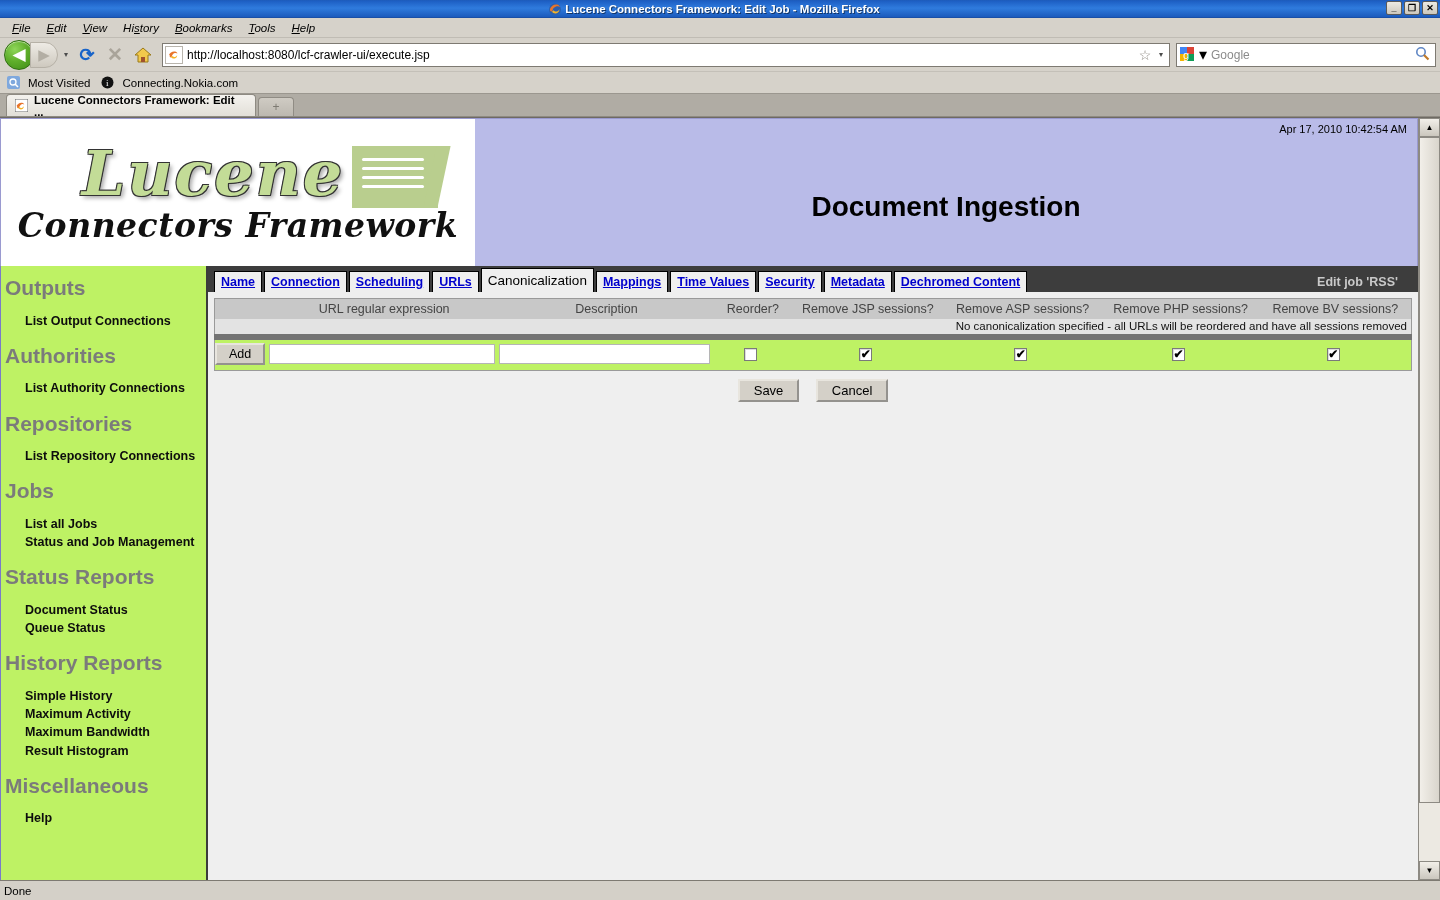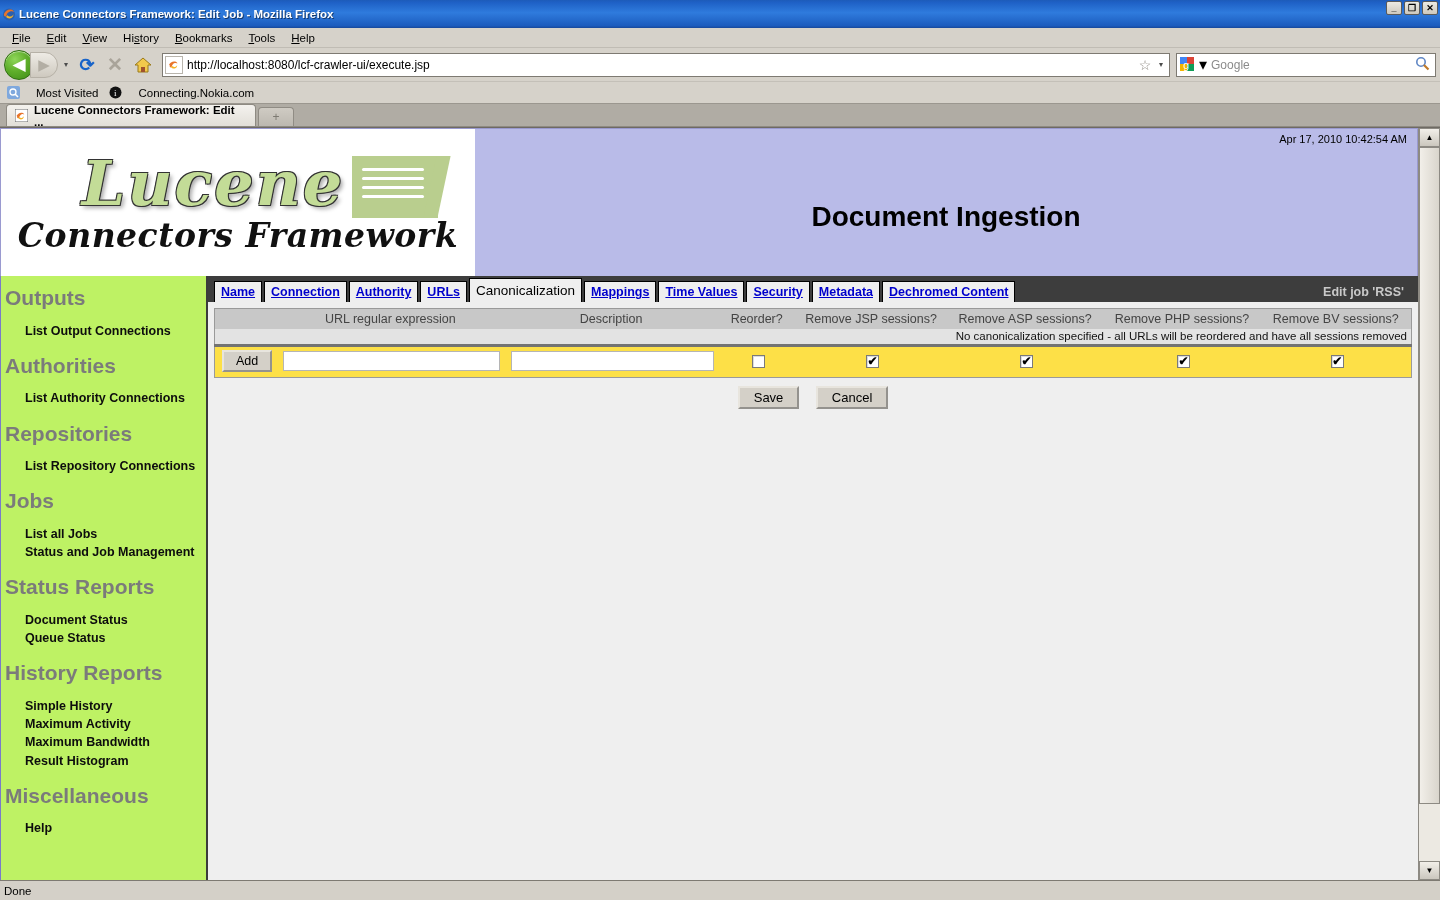"Lucene Connectors Framework: Edit Job" .titlebar { height: 28px -> 18px; justify-content: none -> center }
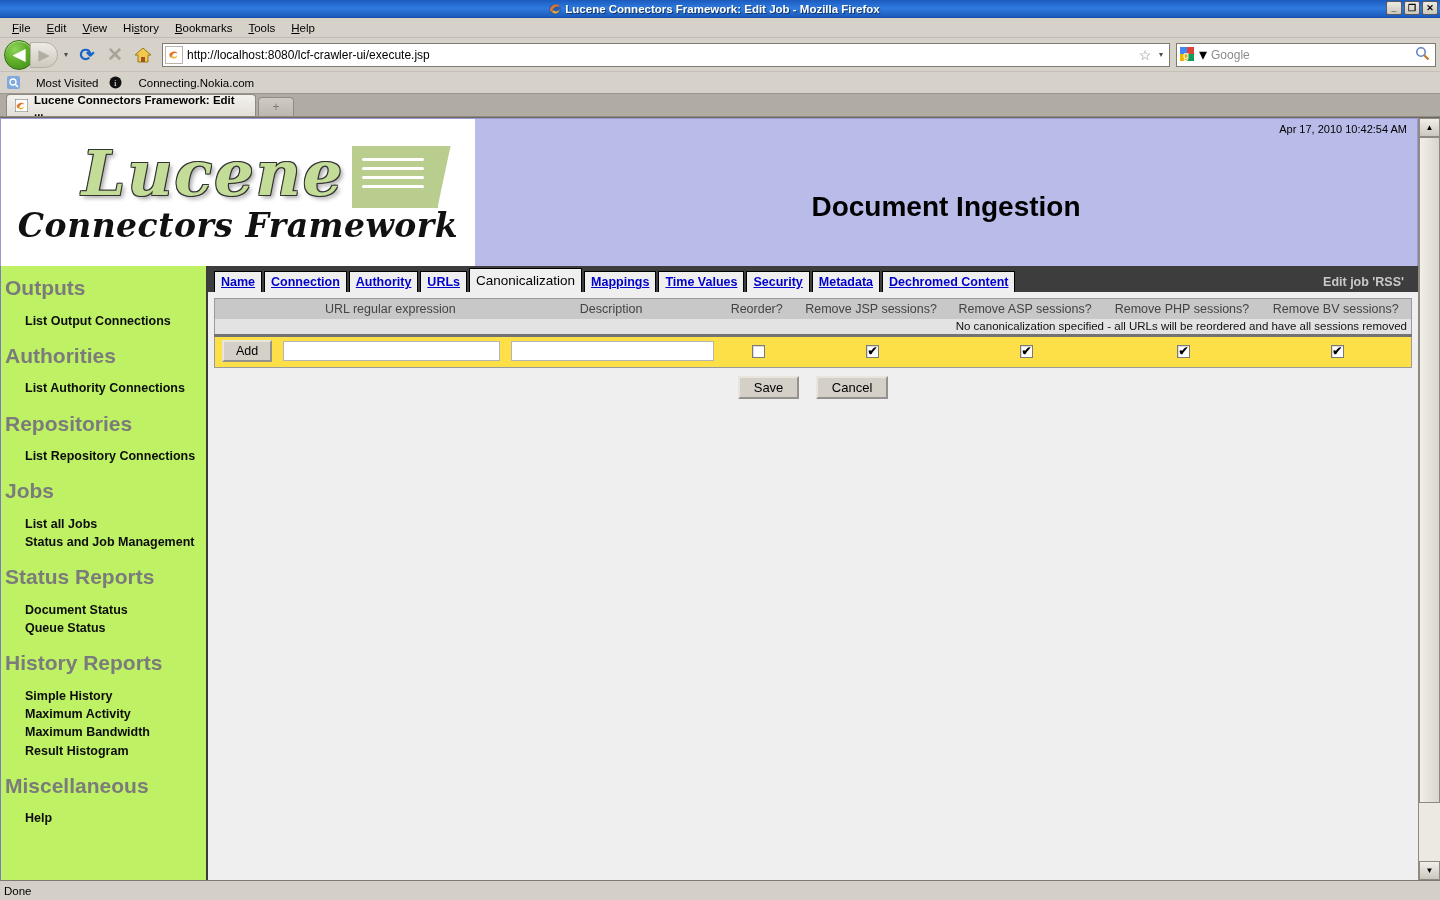"File" .menubar .mi { font-style: none -> italic }
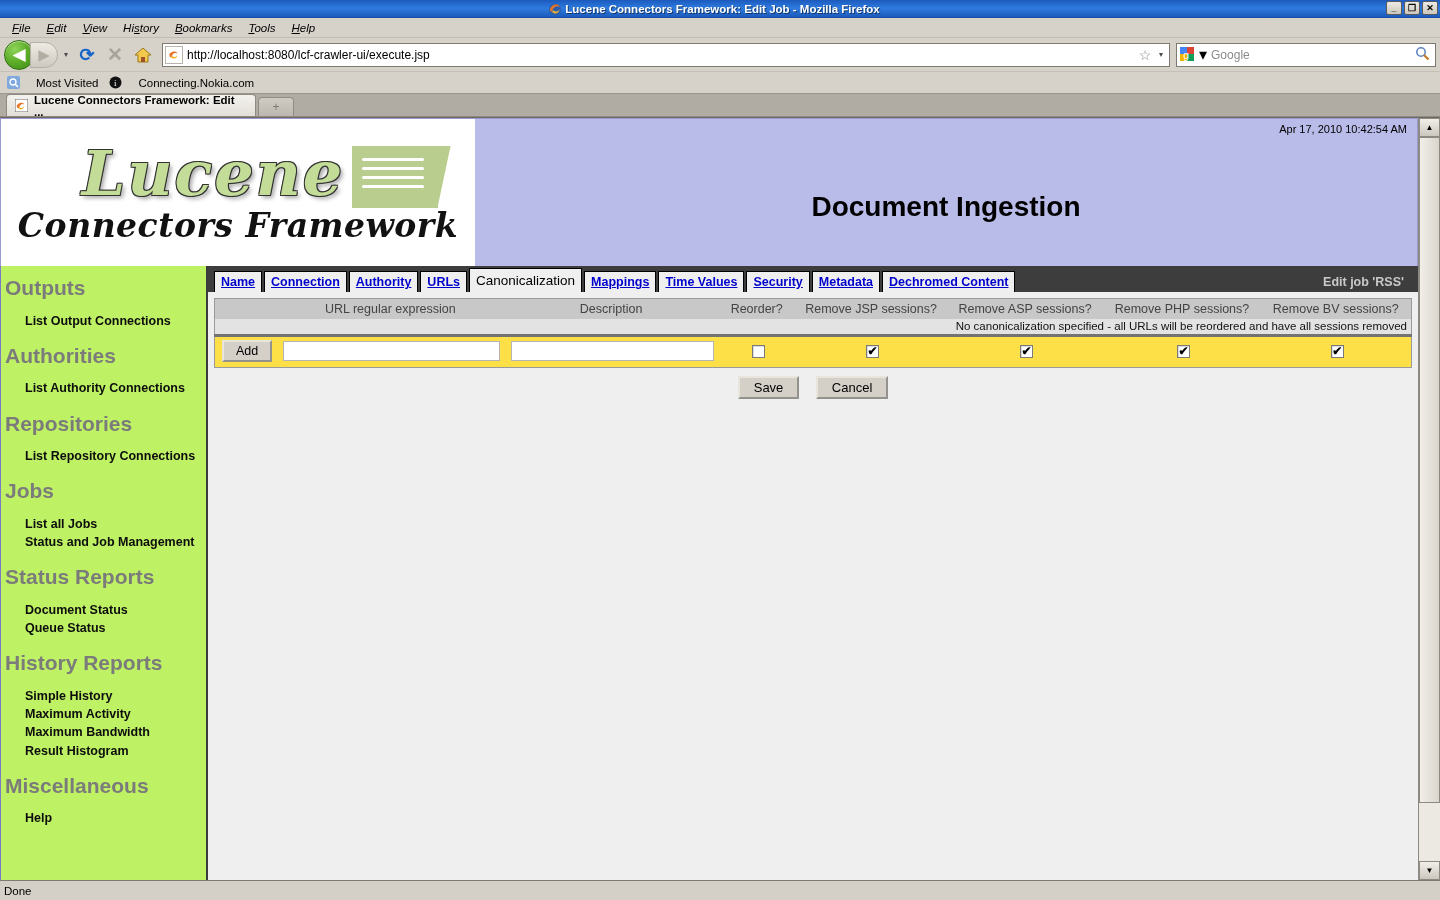"Most Visited" .bmbar .bmitem { gap: 16px -> 8px }
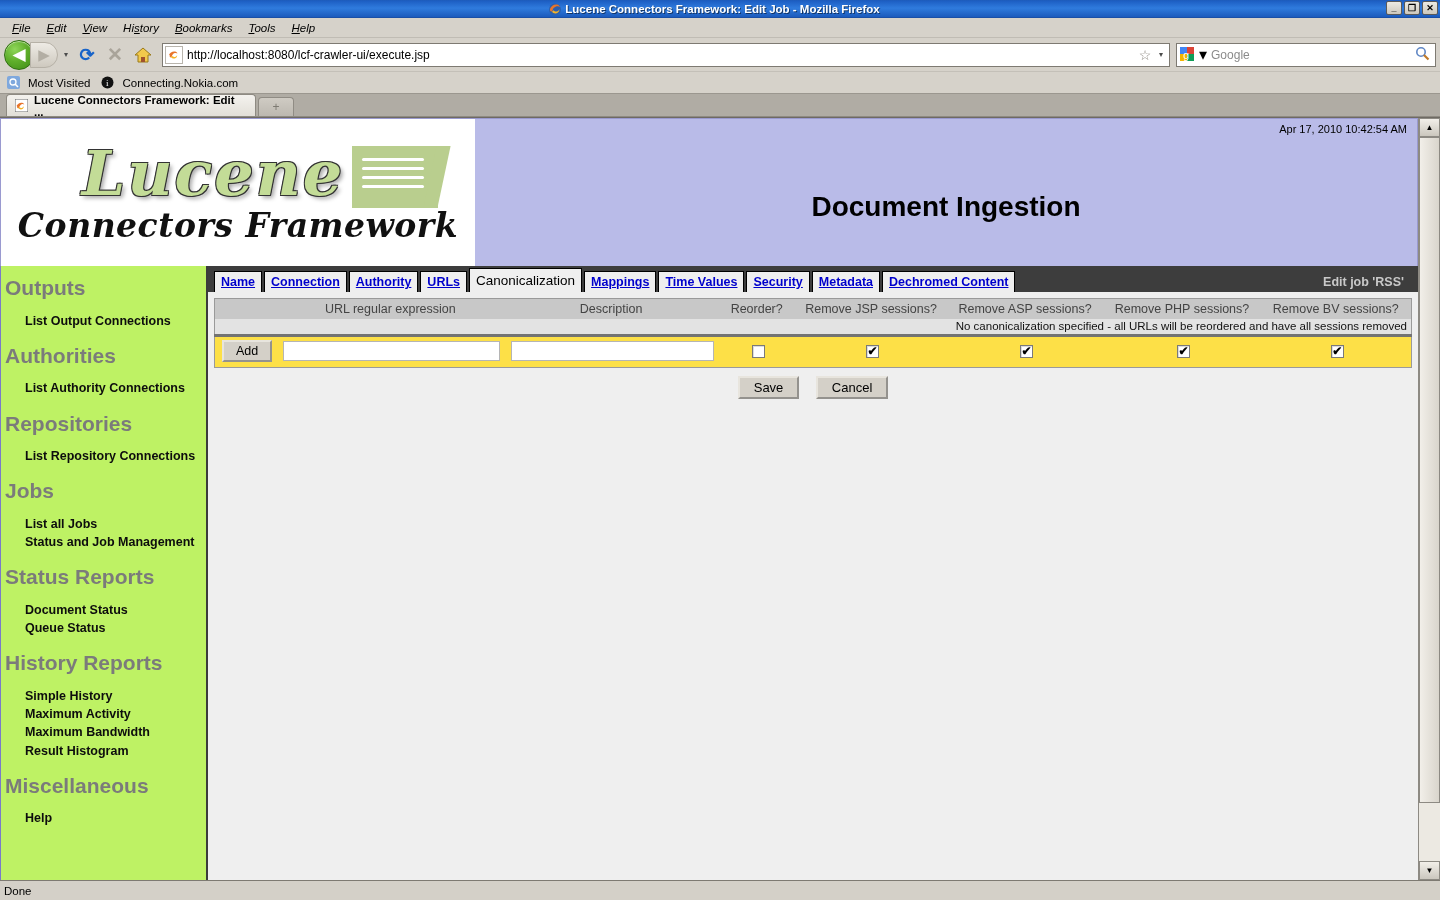"Authority" div.jtab { text: Authority -> Scheduling }
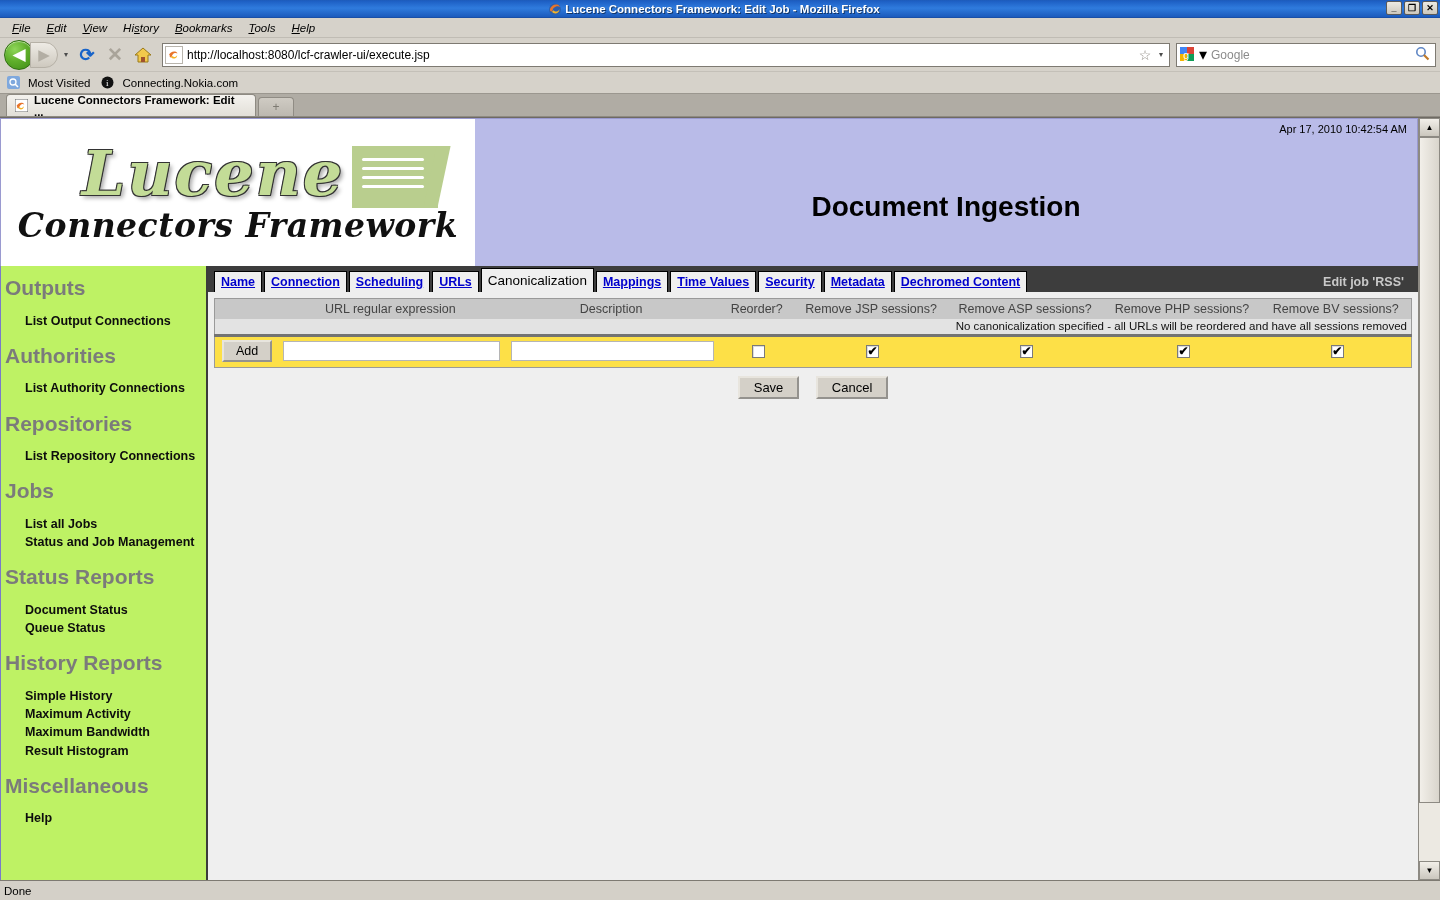"Edit job 'RSS'" .jobname { right: 14px -> 20px }
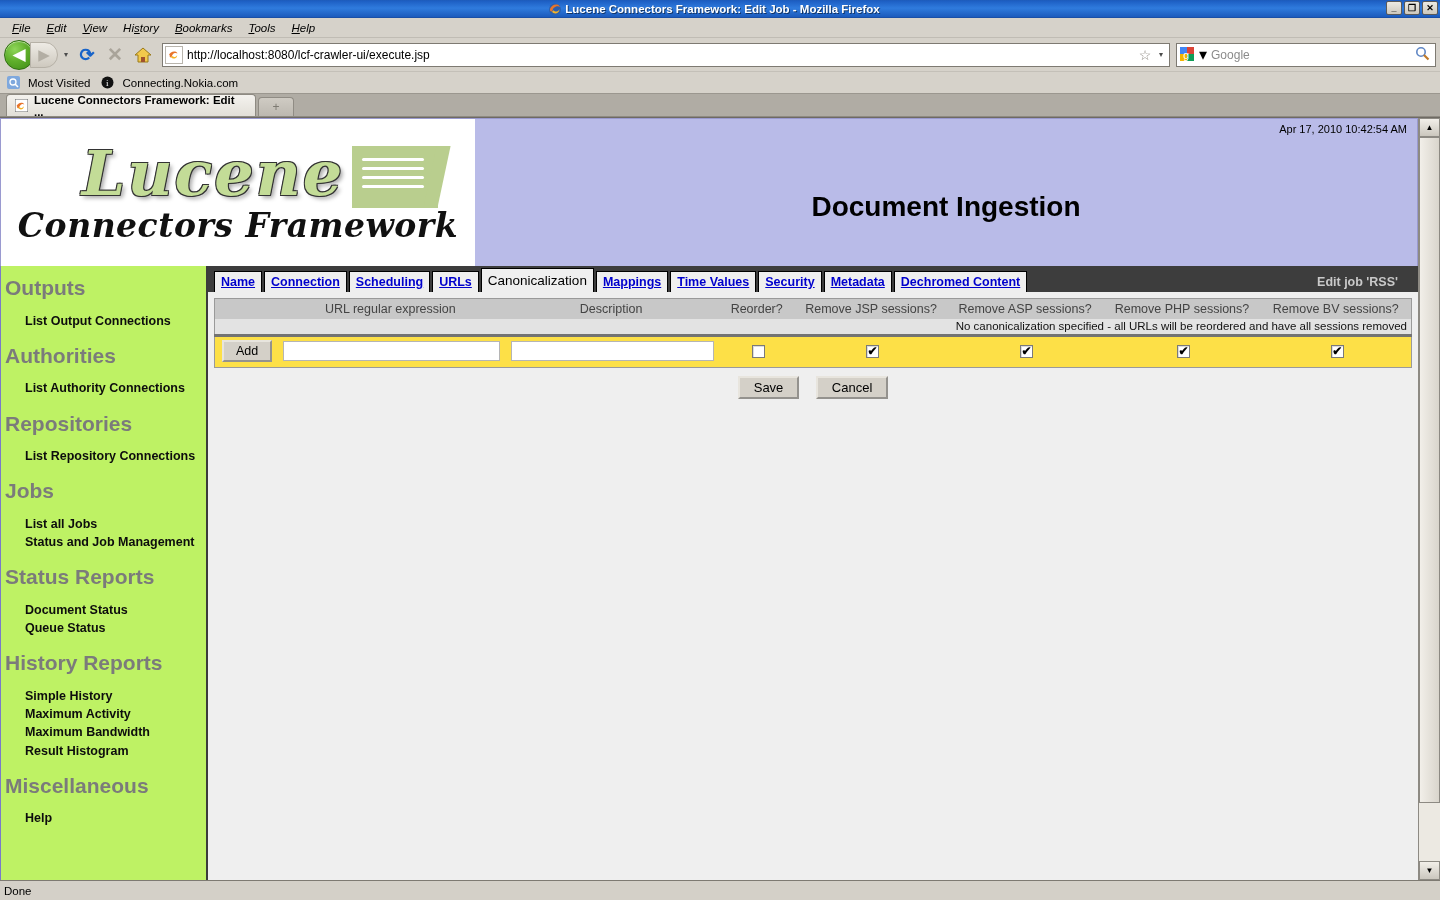"Add" tr.formRow td { background: #fde047 -> #bef264; border-top: 3px solid #737373 -> 6px solid #737373; padding: 4px 4px 6px 7px -> 4px 4px 6px 0 }
